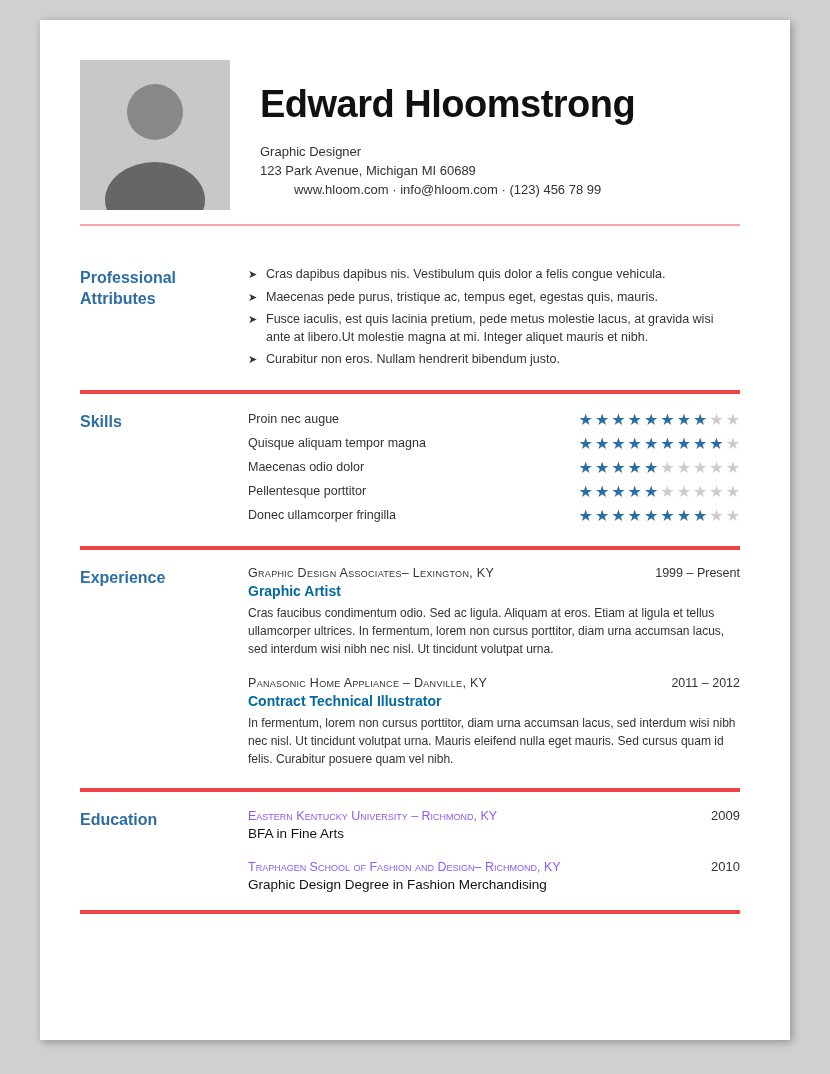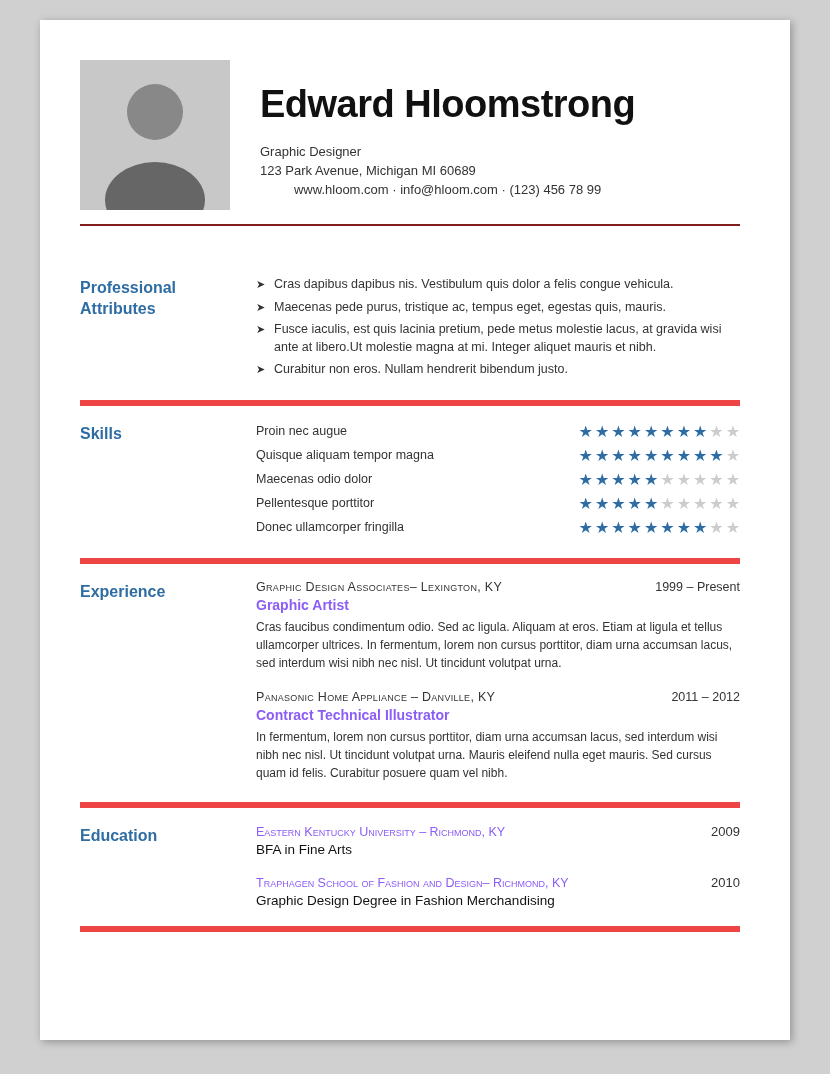"Edward Hloomstrong" .header { border-bottom: 2px solid #7f1d1d -> 2px solid #fca5a5; margin-bottom: 34px -> 24px }
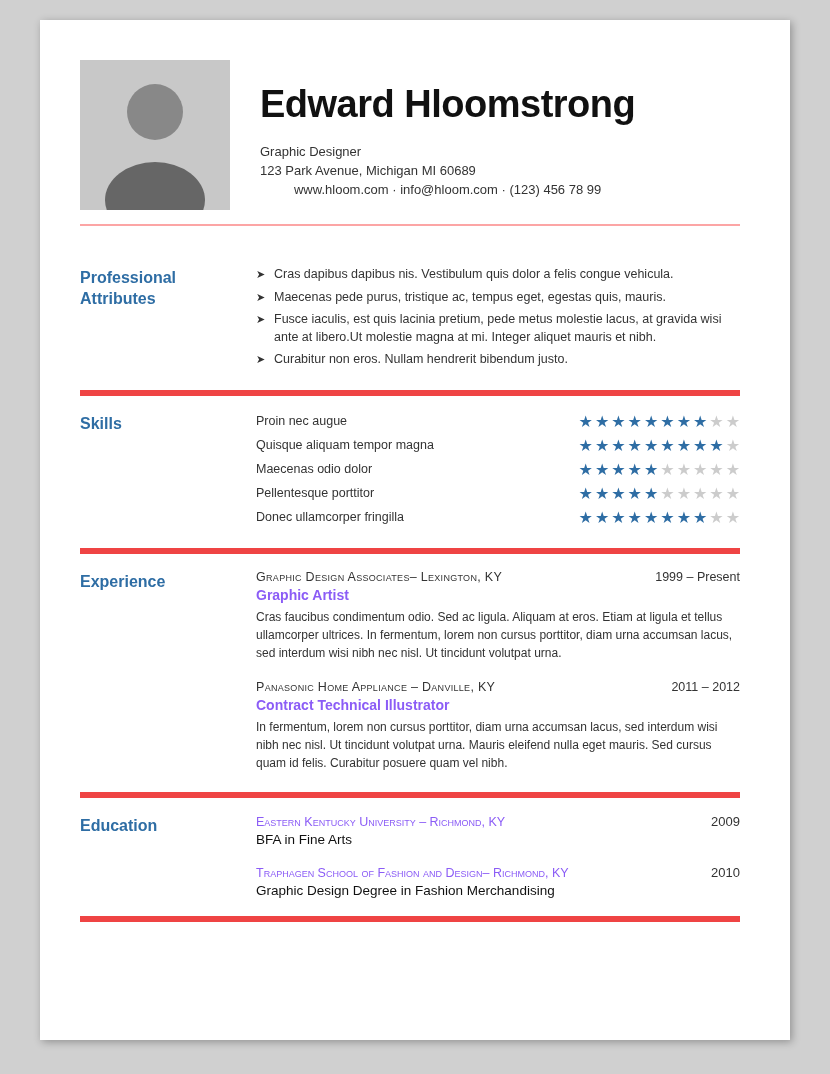"Professional" .section { border-bottom: 6px solid #ef4444 -> 4px solid #ef4444; gap: 16px -> 8px }
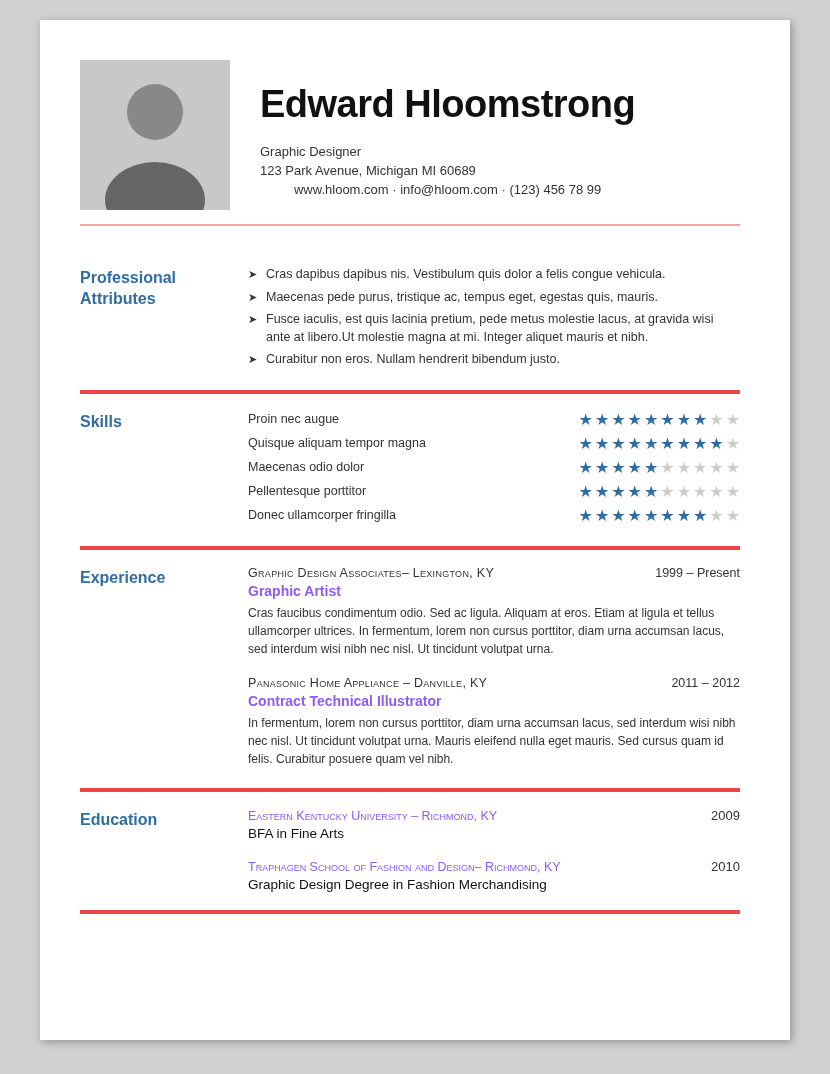"Graphic Artist" .exp-title { color: #8b5cf6 -> #0369a1 }
